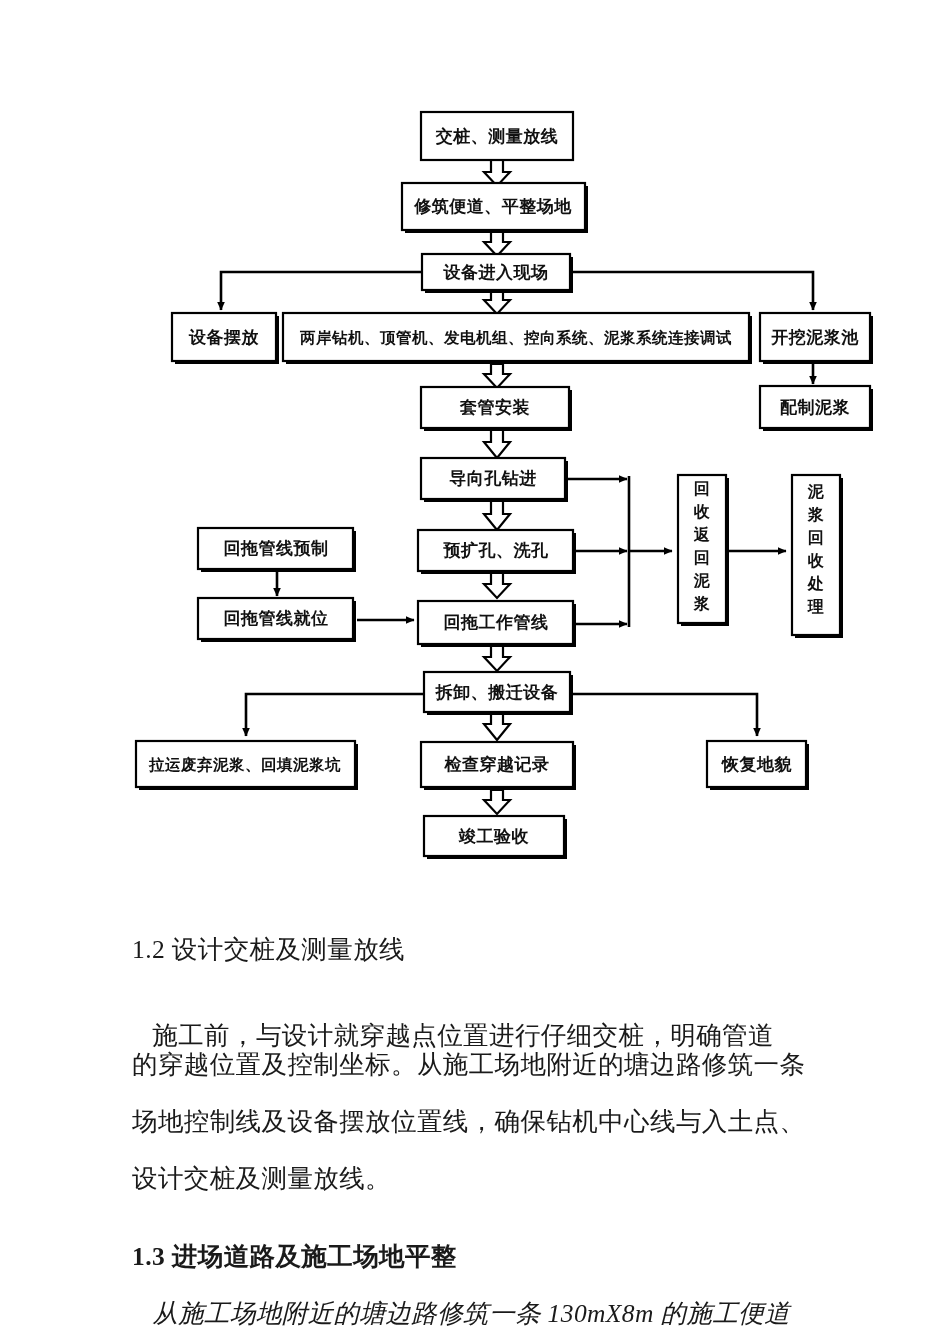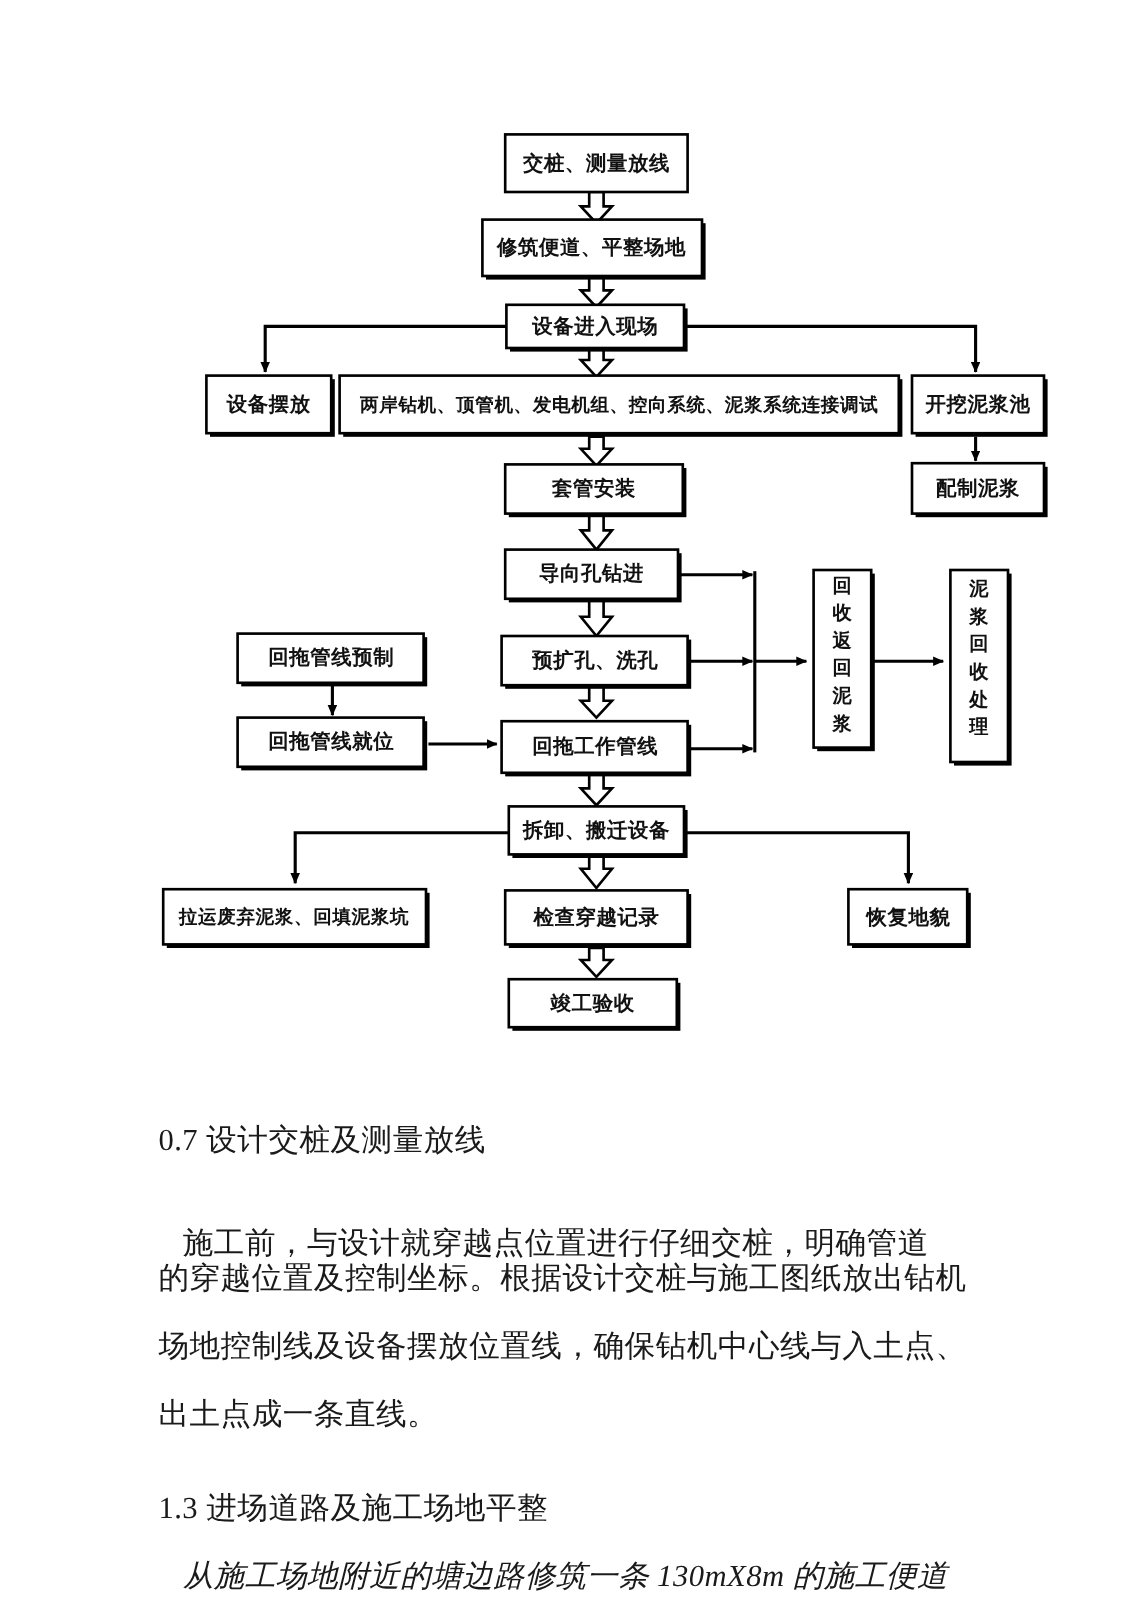"0.7 设计交桩及测量放线" div.body-text { text: 0.7 -> 1.2 }
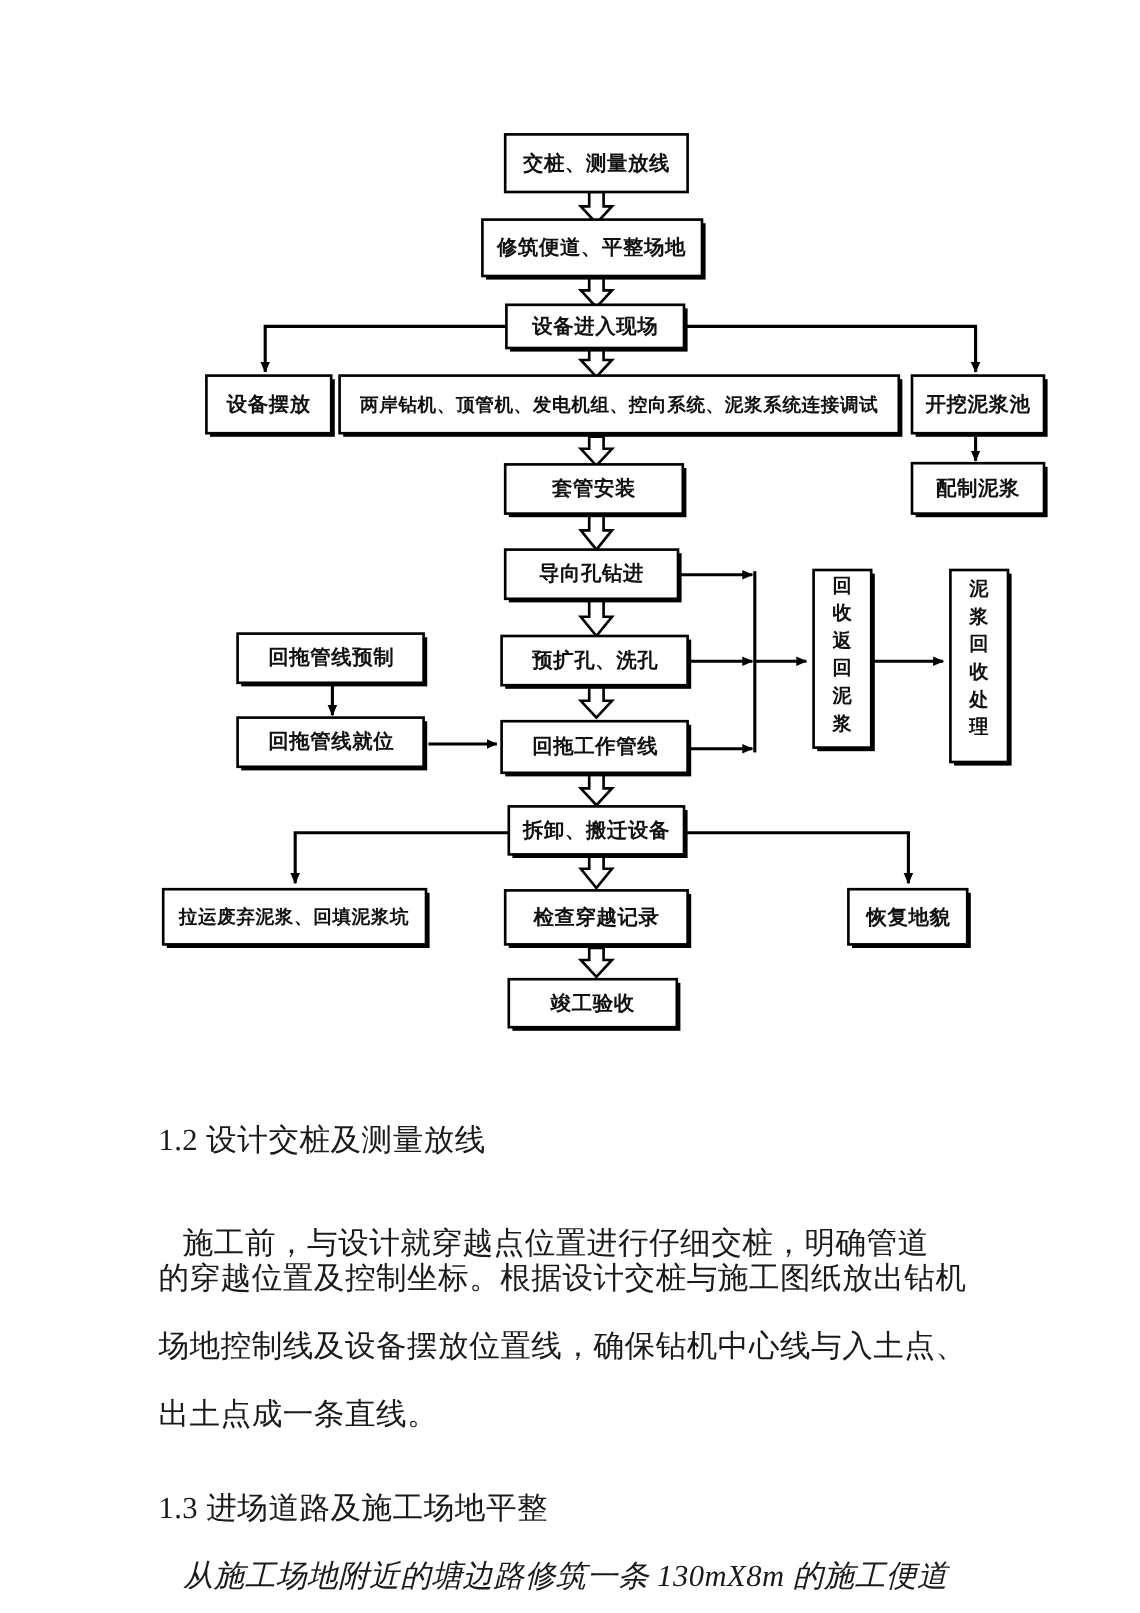"的穿越位置及控制坐标。根据设计交桩与施工图纸放出钻机" div.body-text { text: 根据设计交桩与施工图纸放出钻机 -> 从施工场地附近的塘边路修筑一条 }
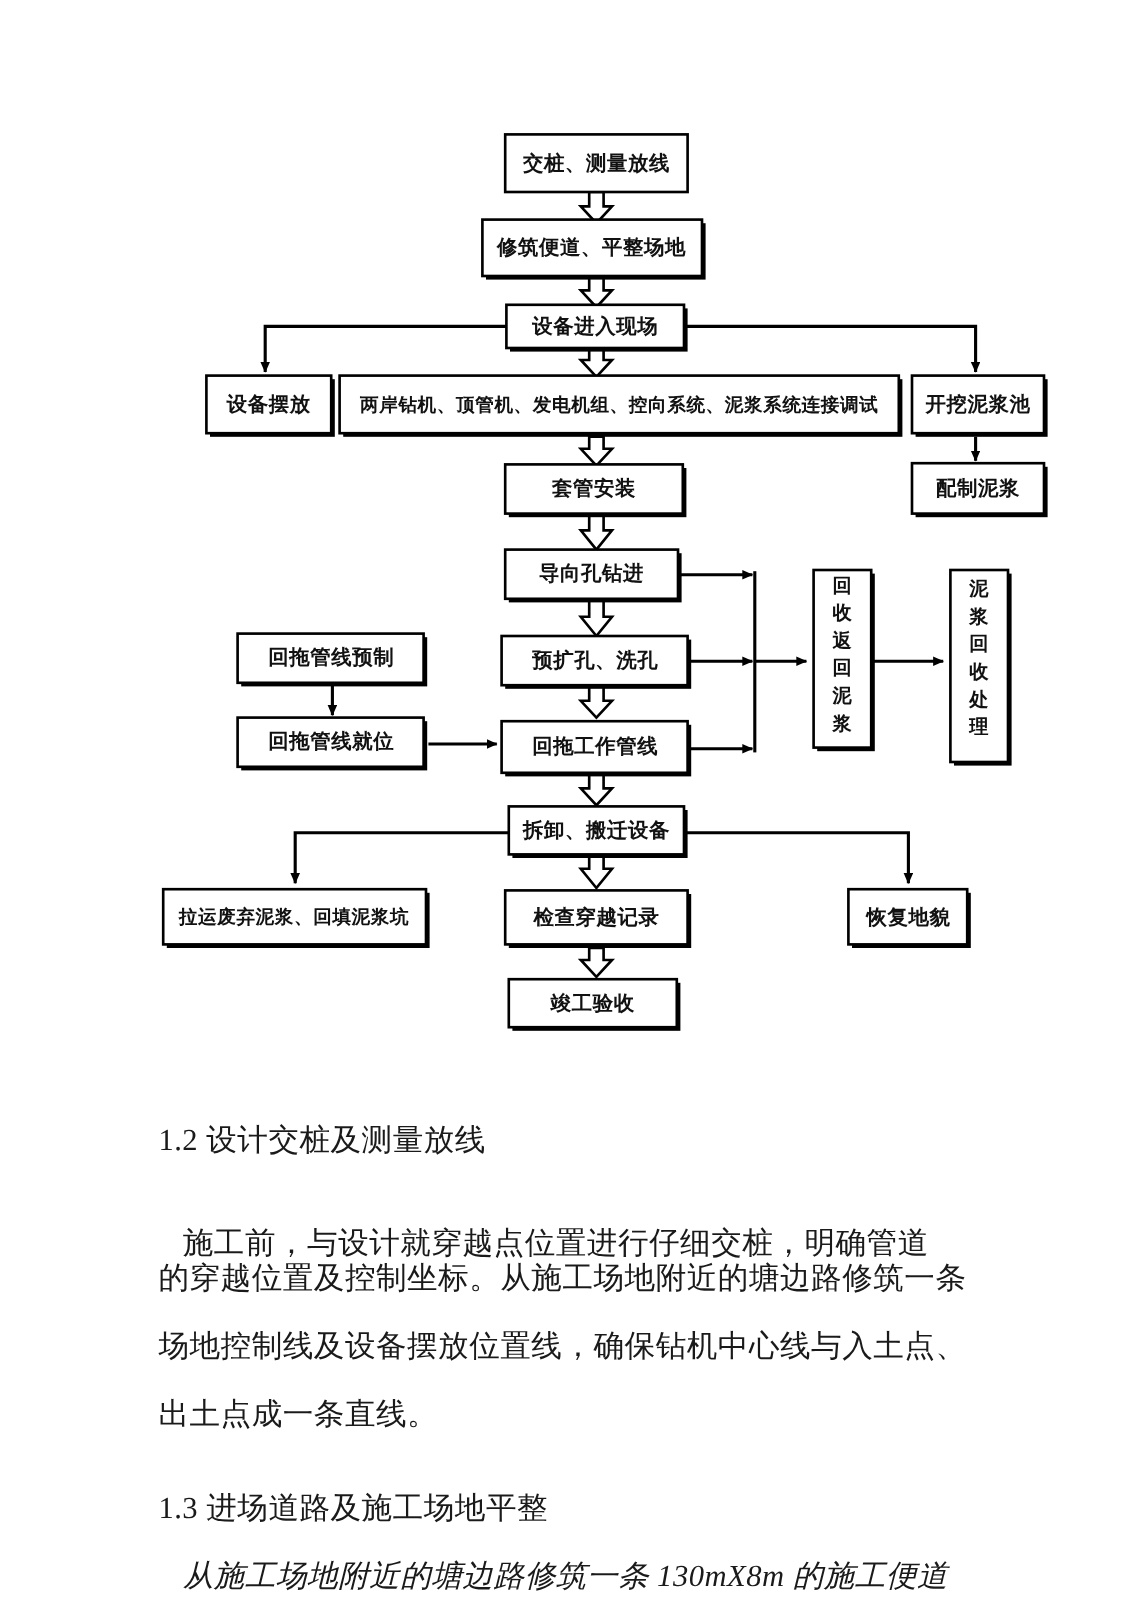"出土点成一条直线。" div.body-text { text: 出土点成一条直 -> 设计交桩及测量放 }
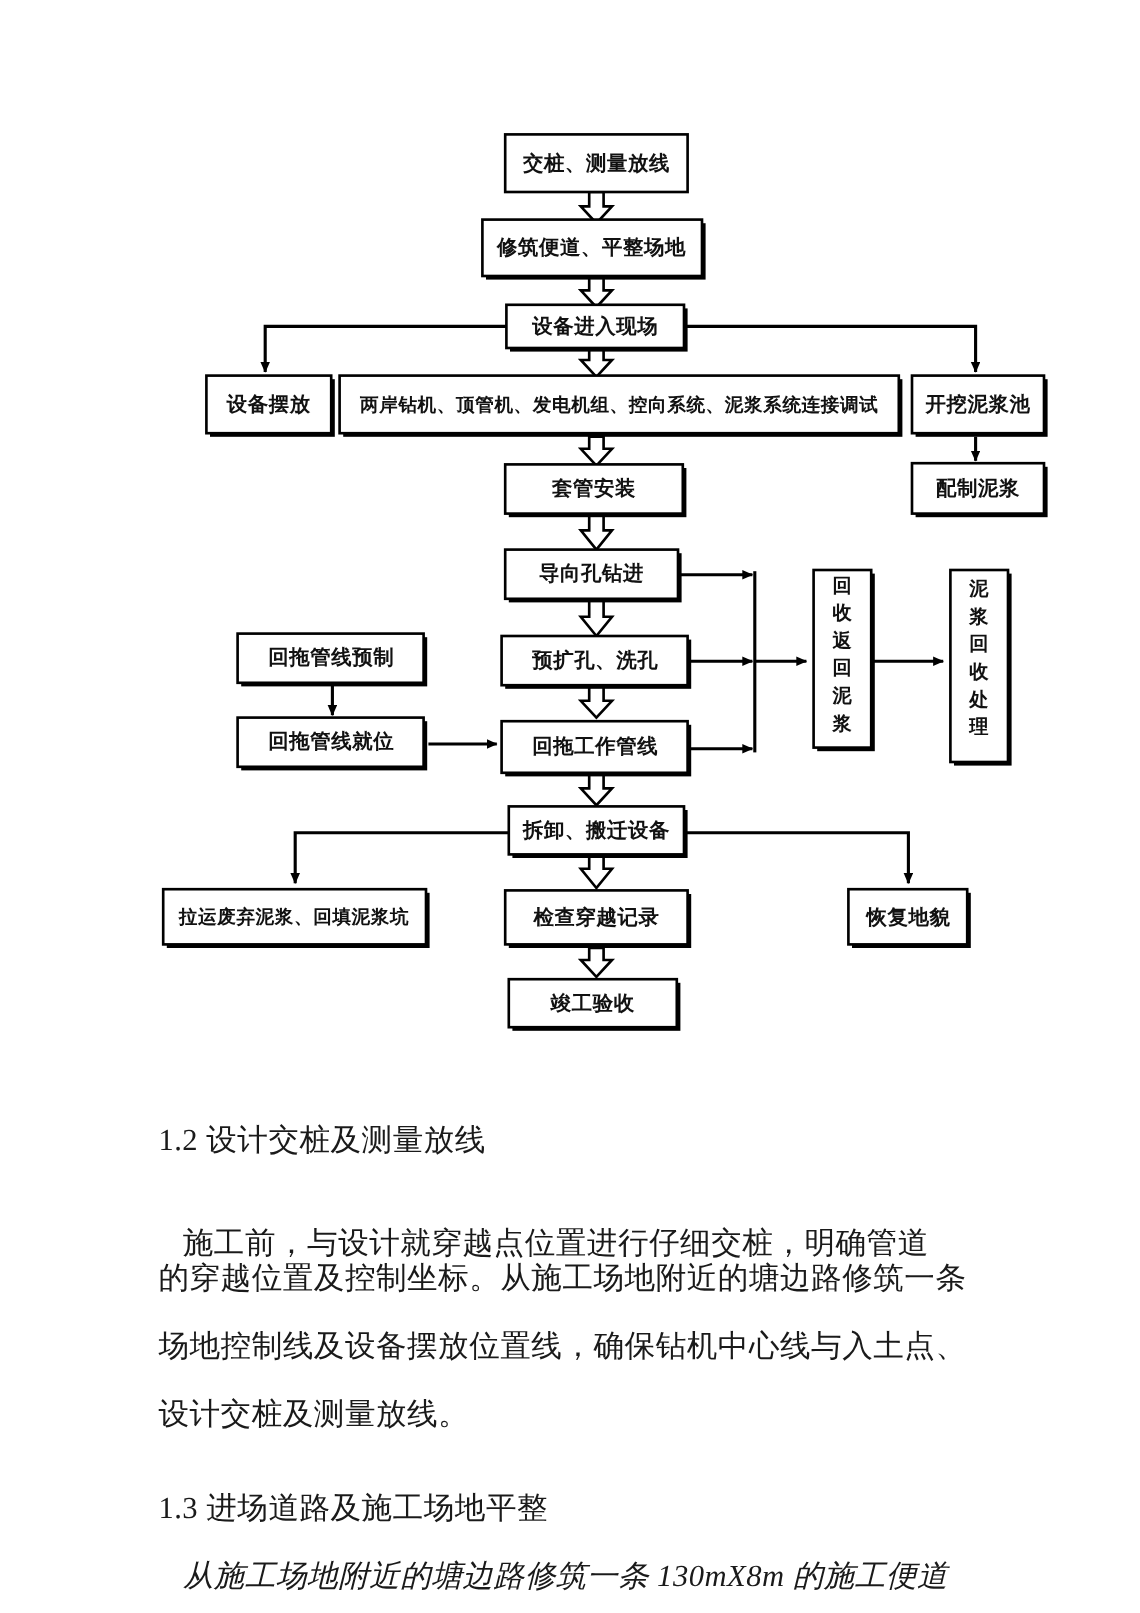"1.3 进场道路及施工场地平整" div.body-text { font-weight: none -> bold }
